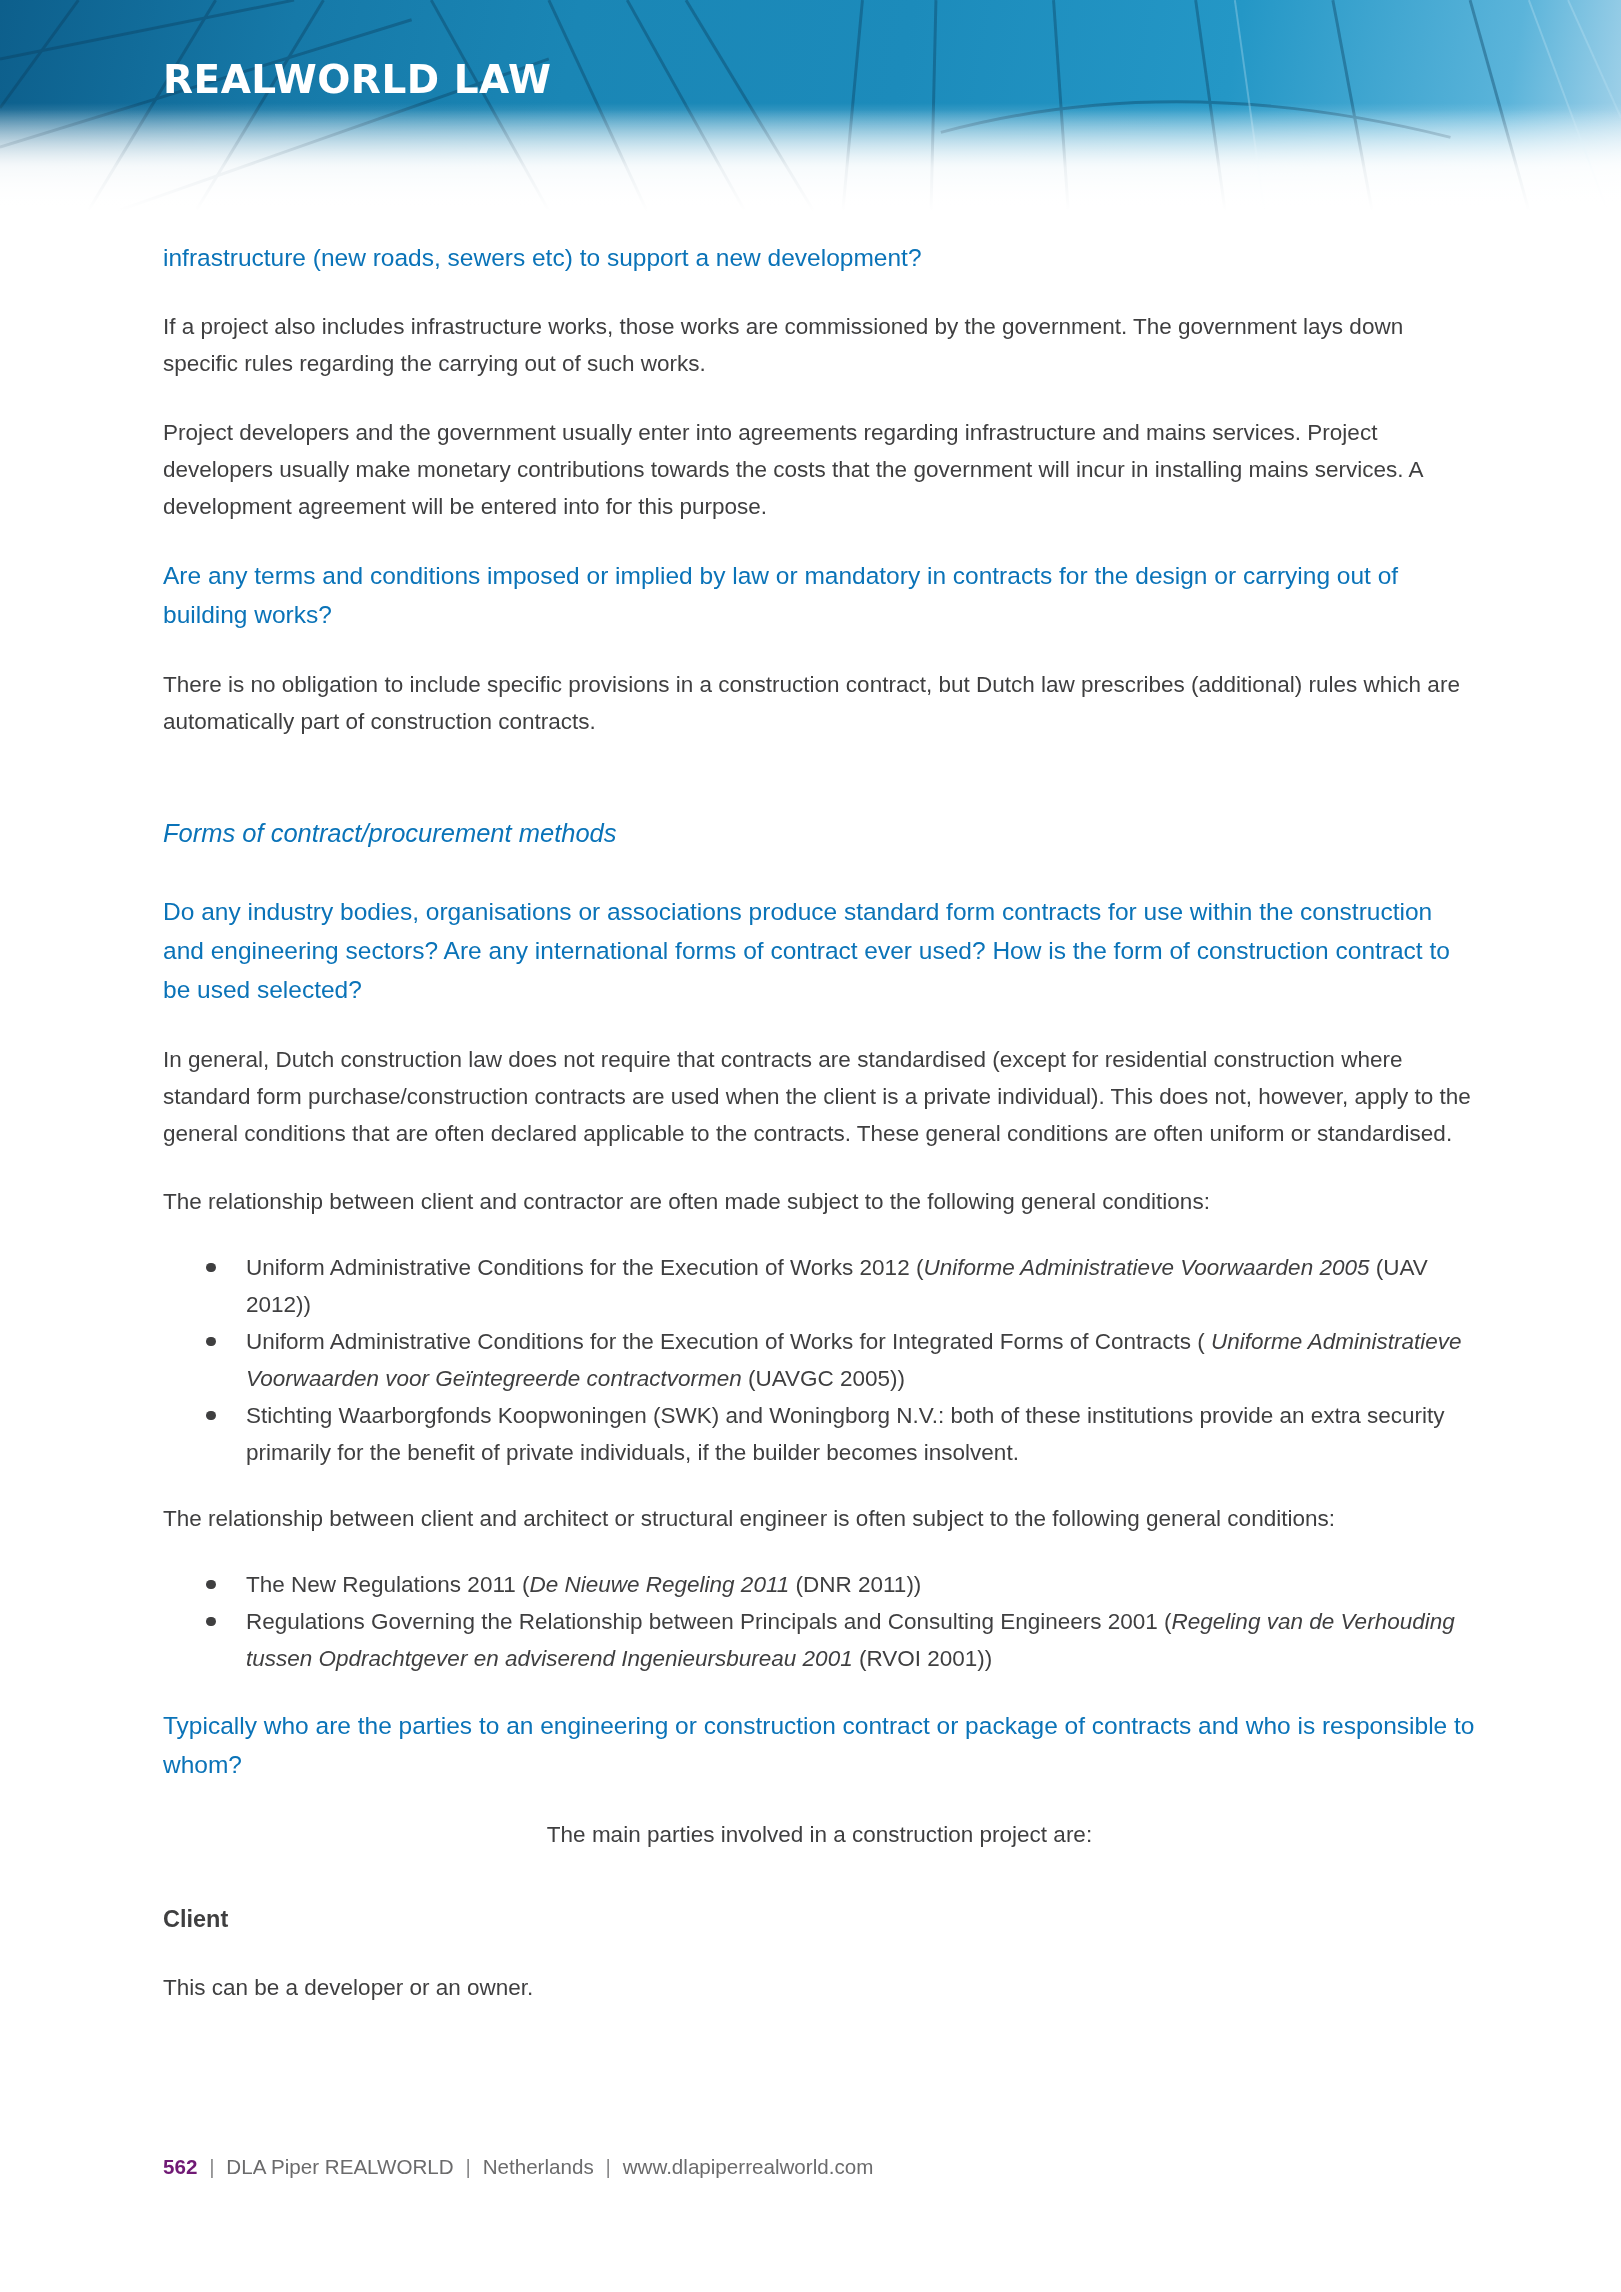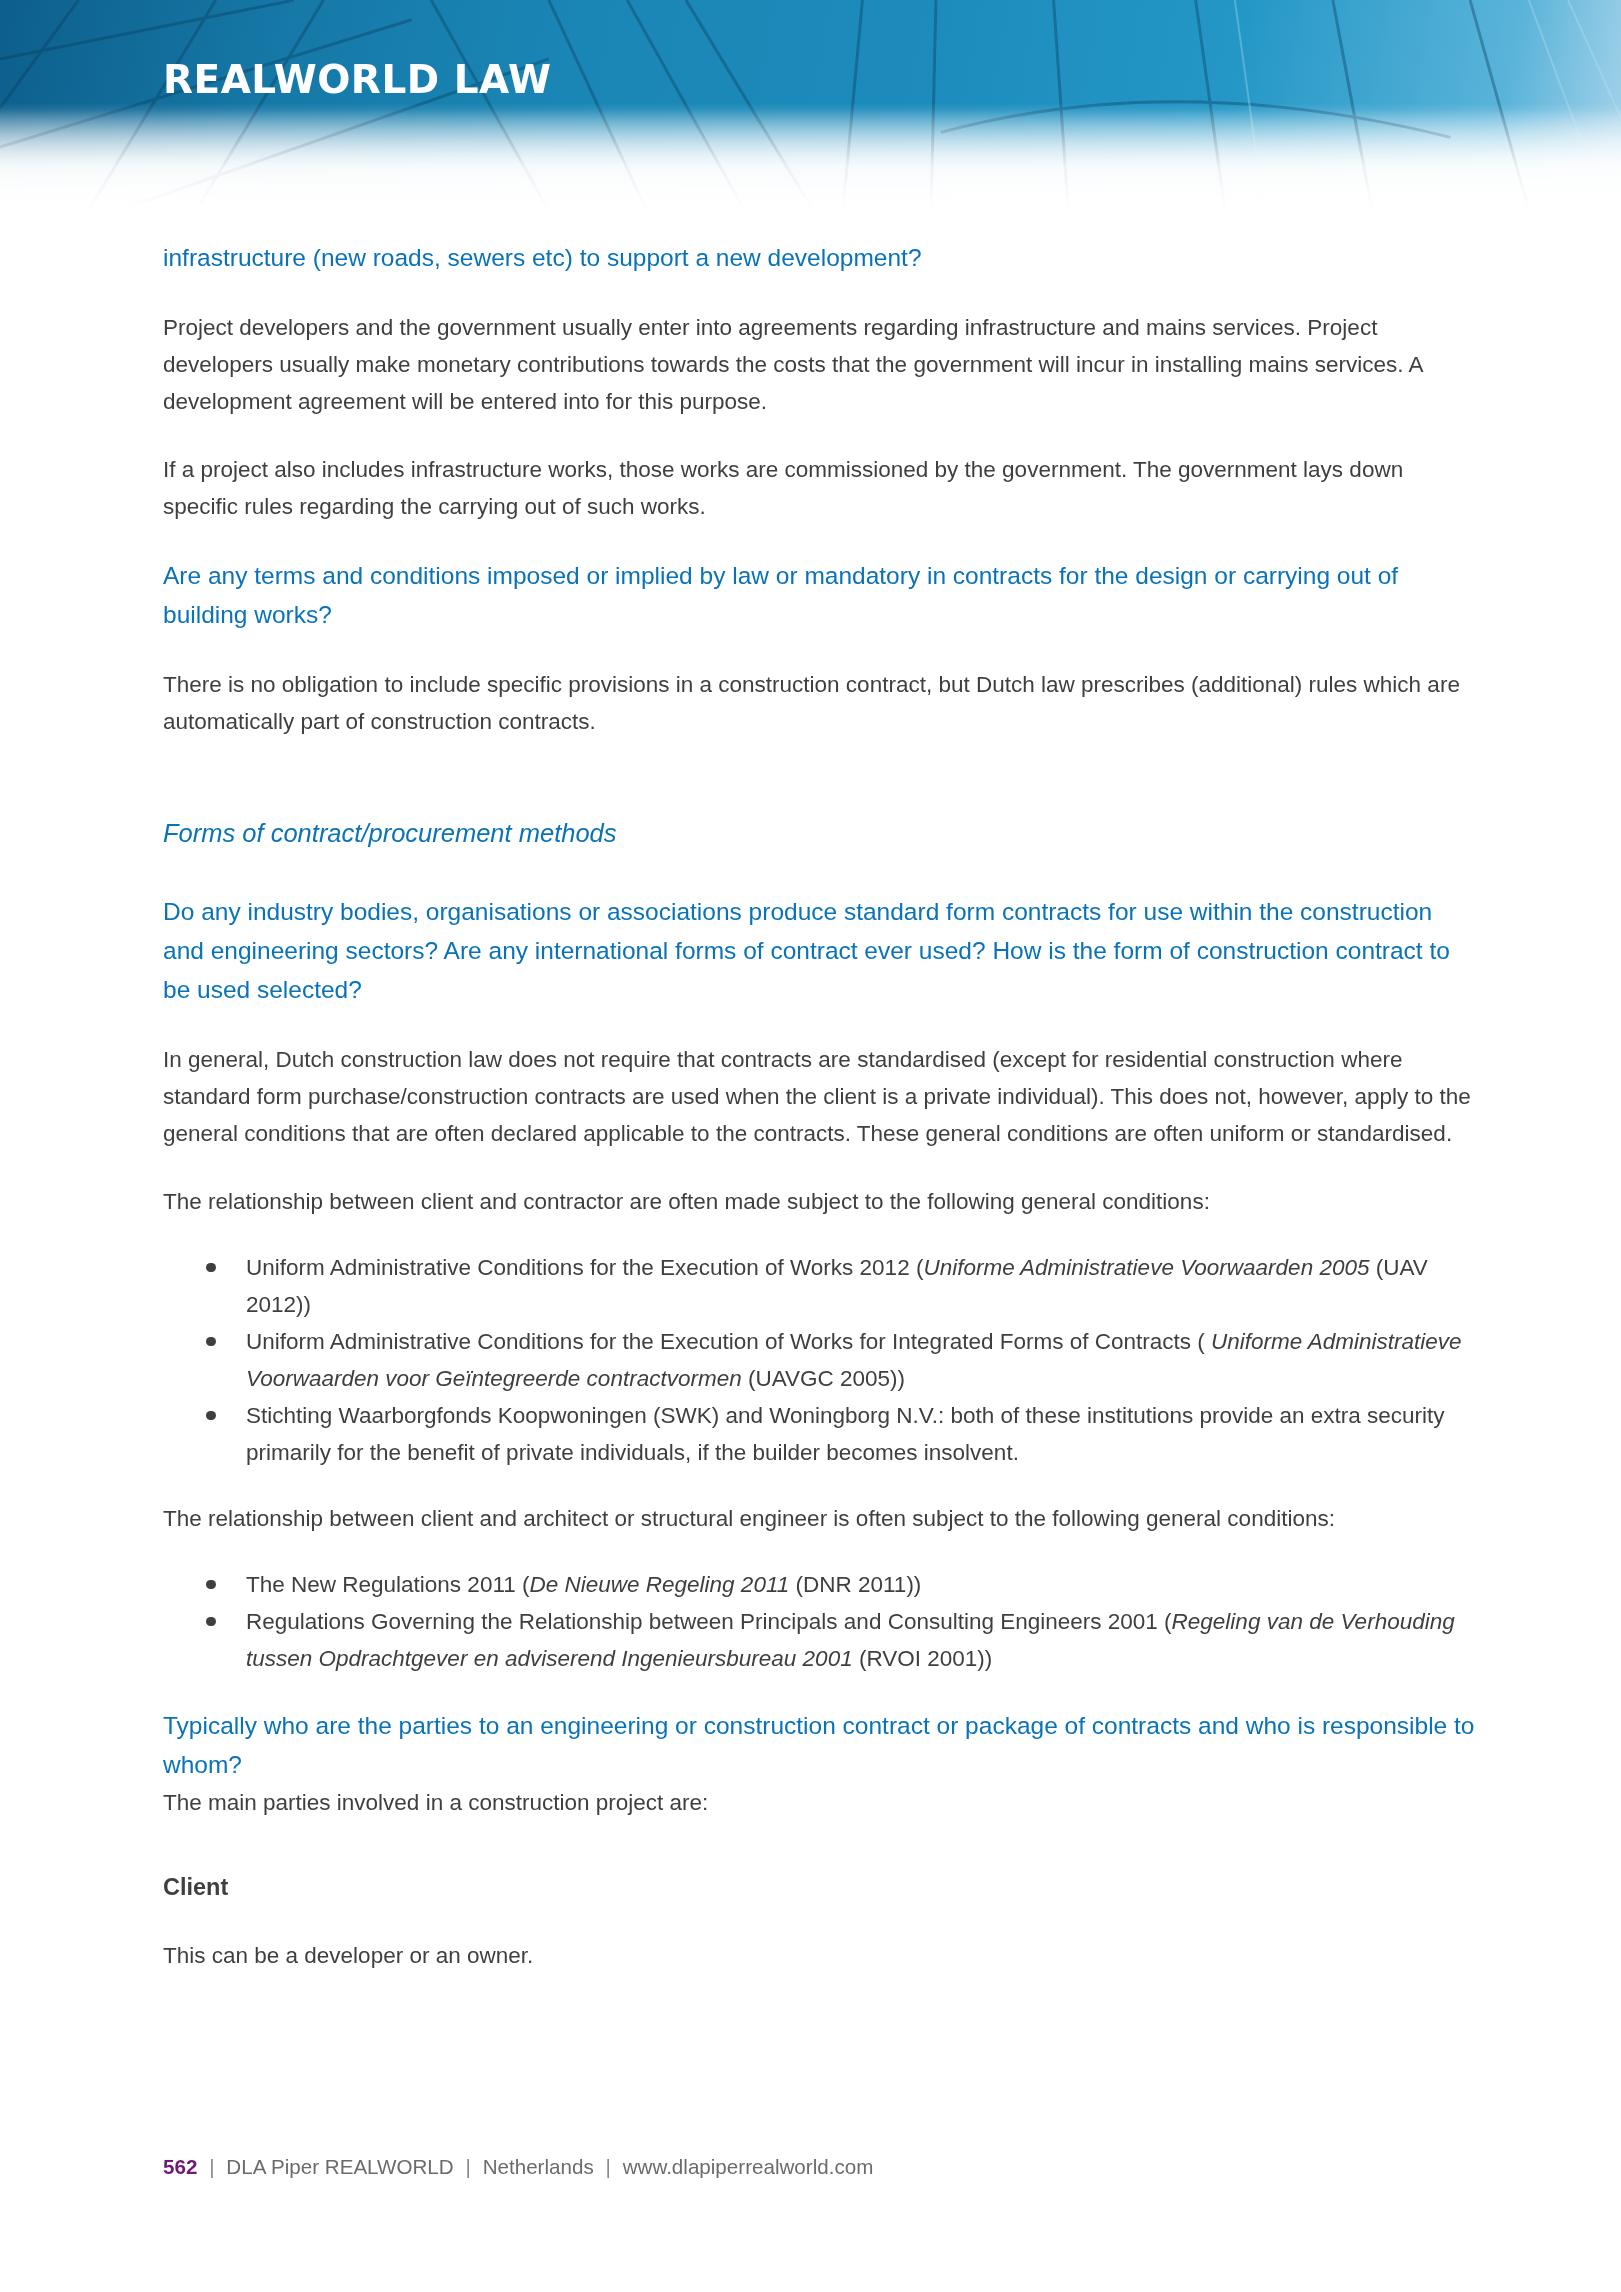"Project developers and the government" div.p { order: before "If a project also includes" -> after "If a project also includes" }
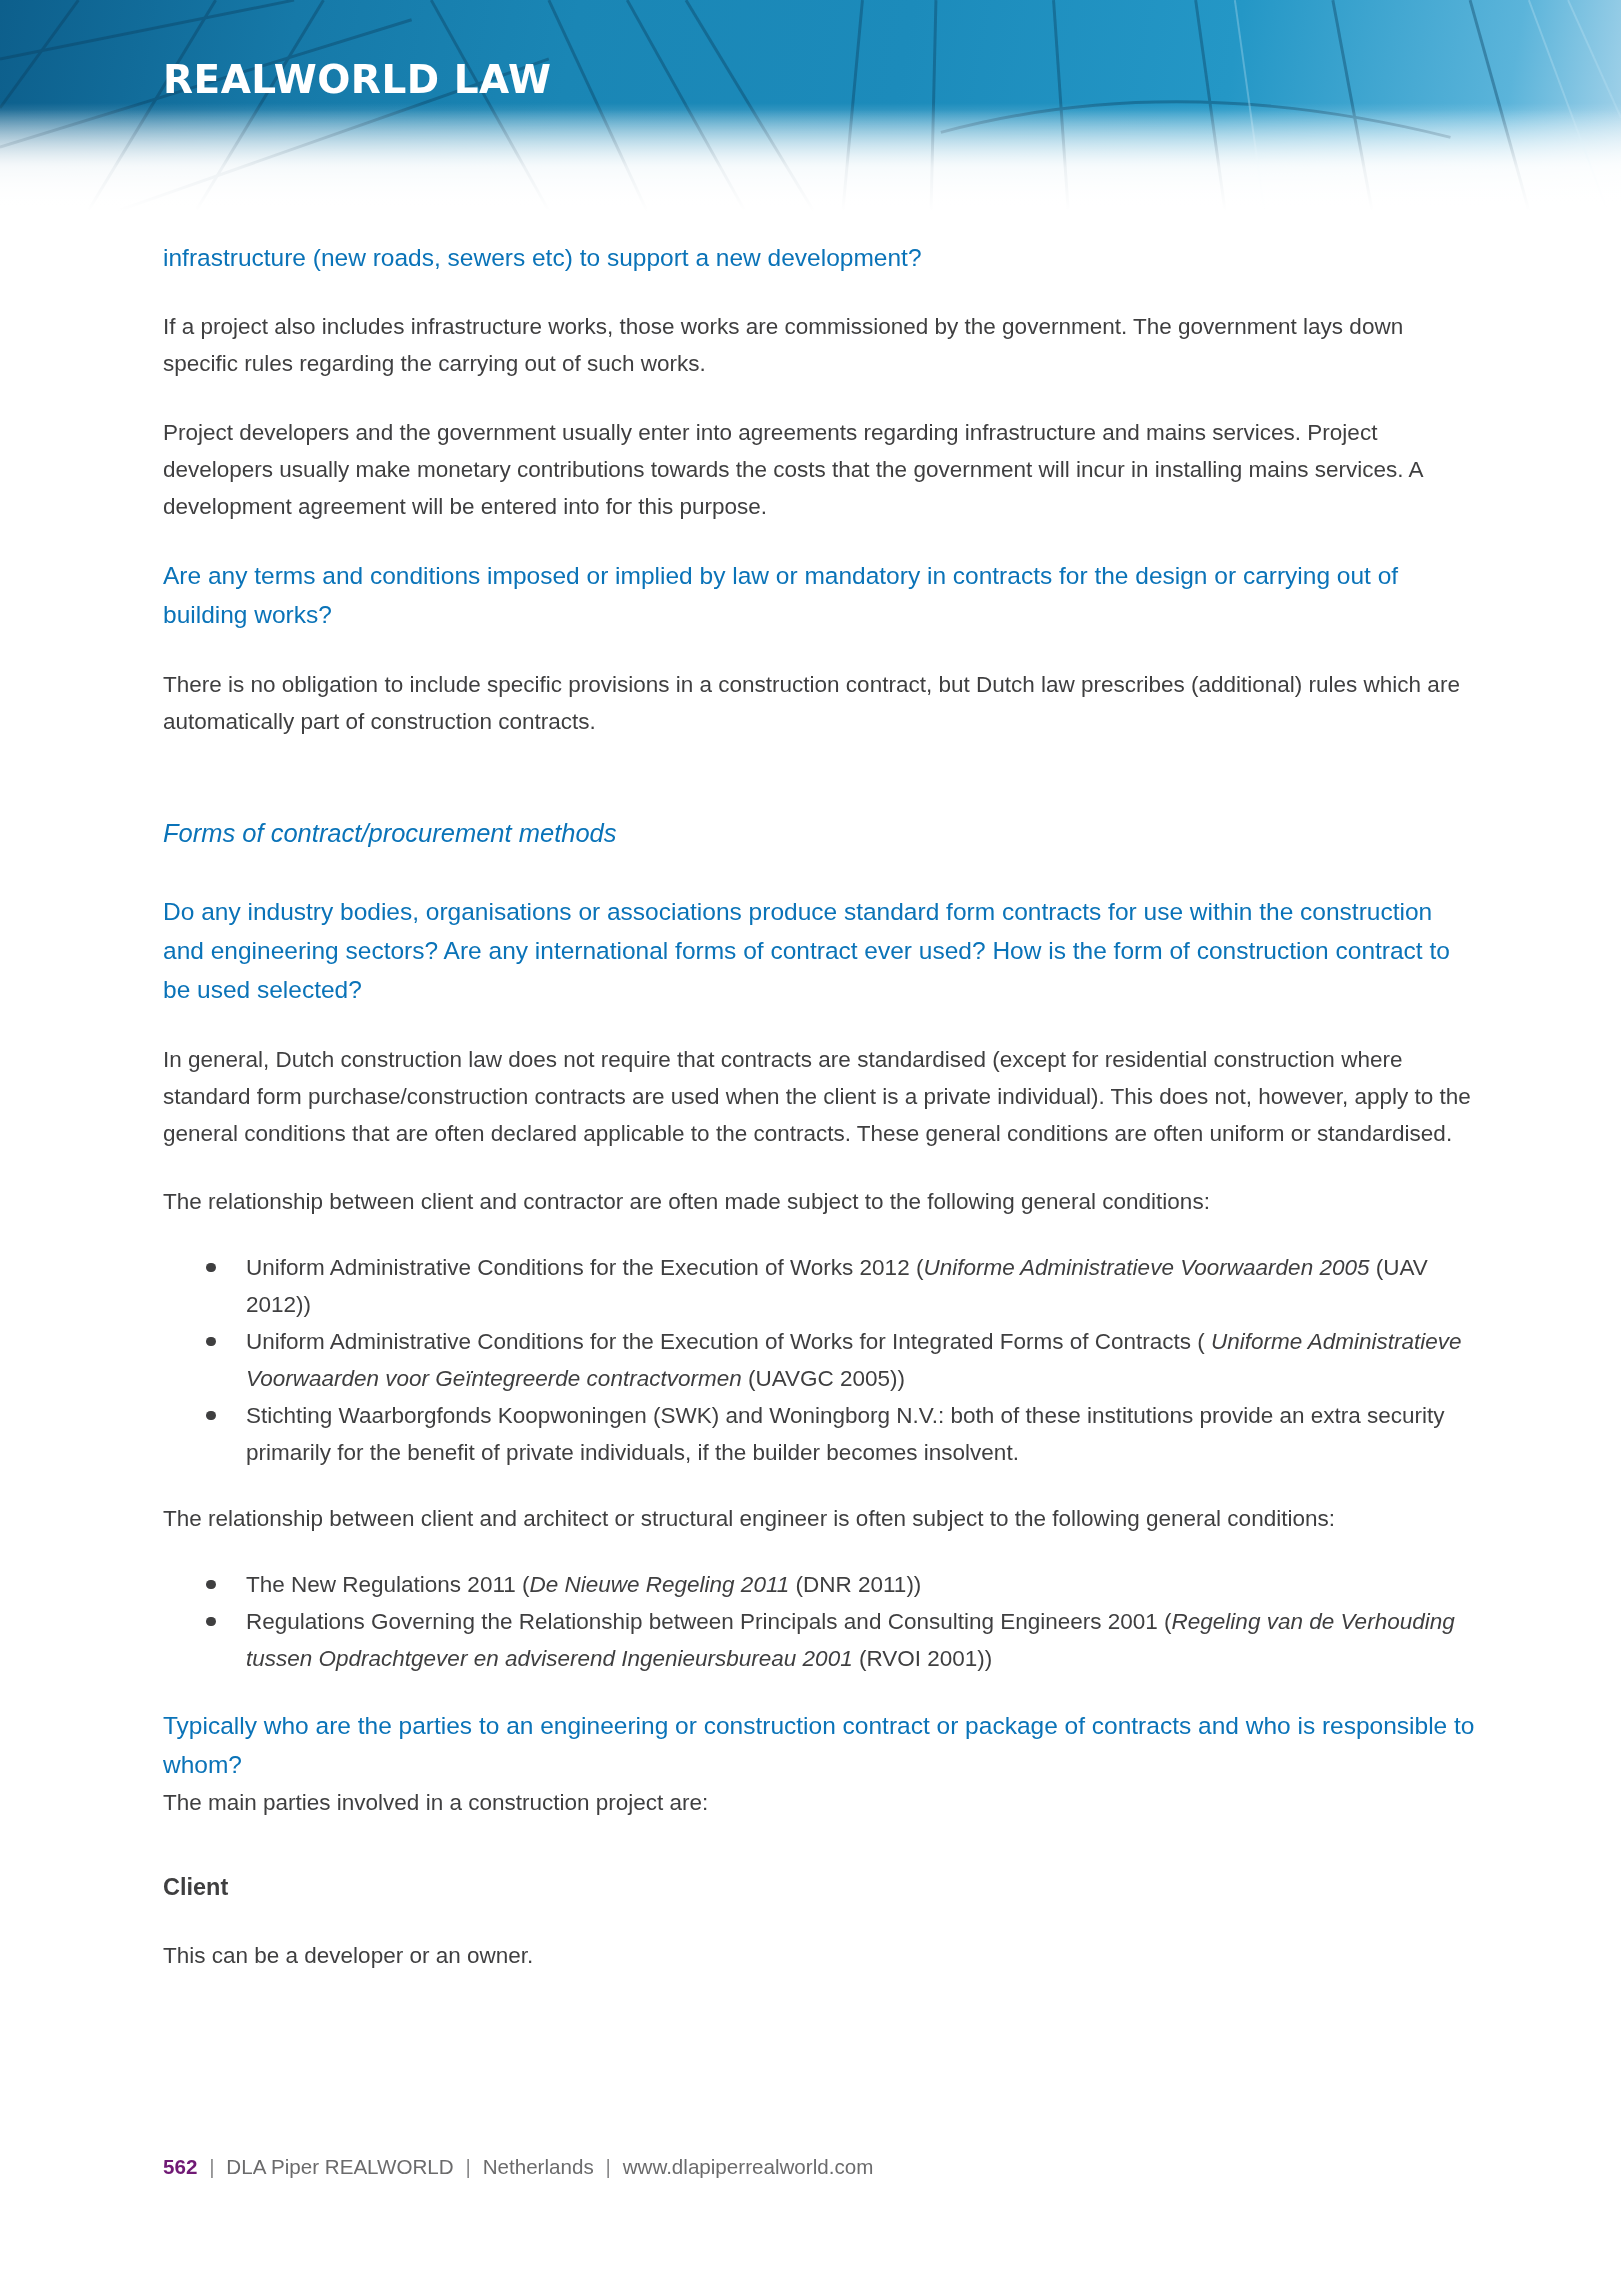"The main parties involved in" div.p { margin-top: none -> 32px; text-align: none -> center }
